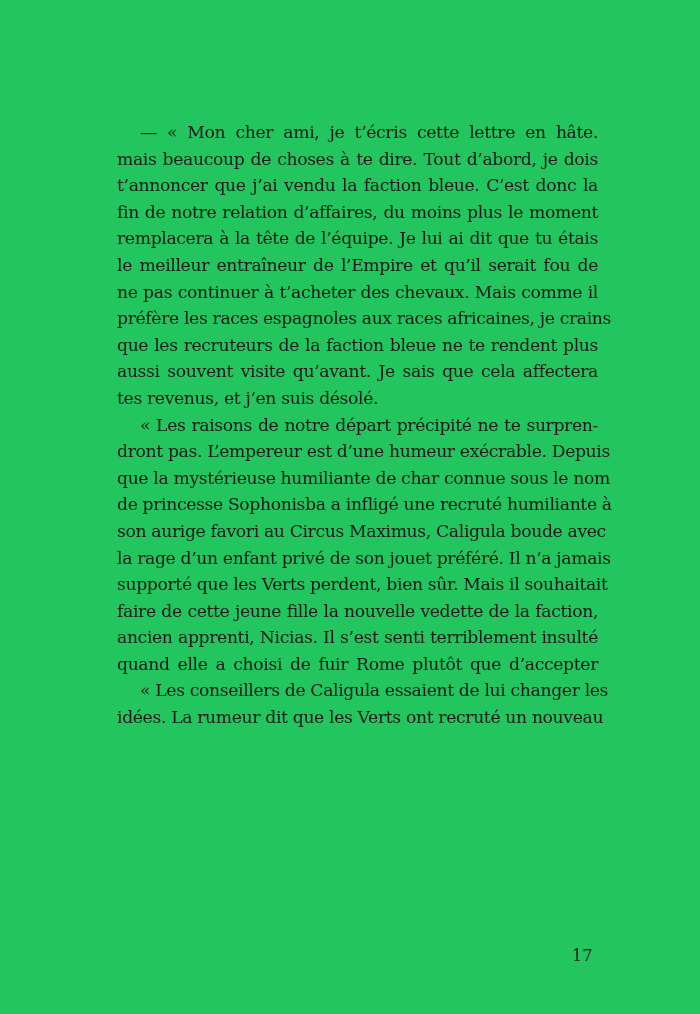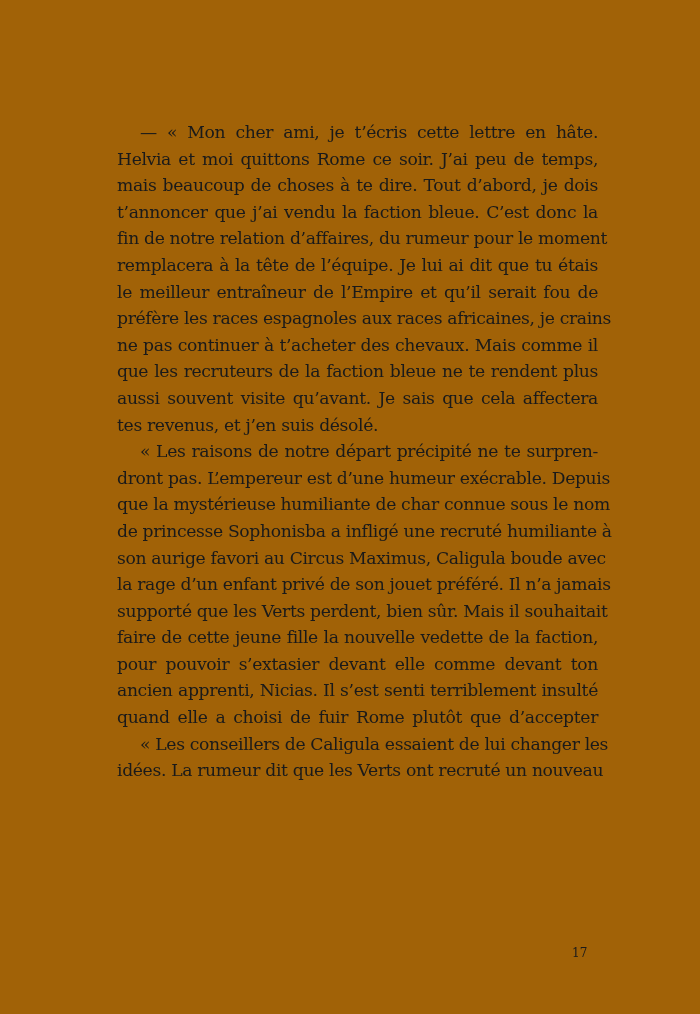"— « Mon cher ami," .page { background: #a16207 -> #22c55e }
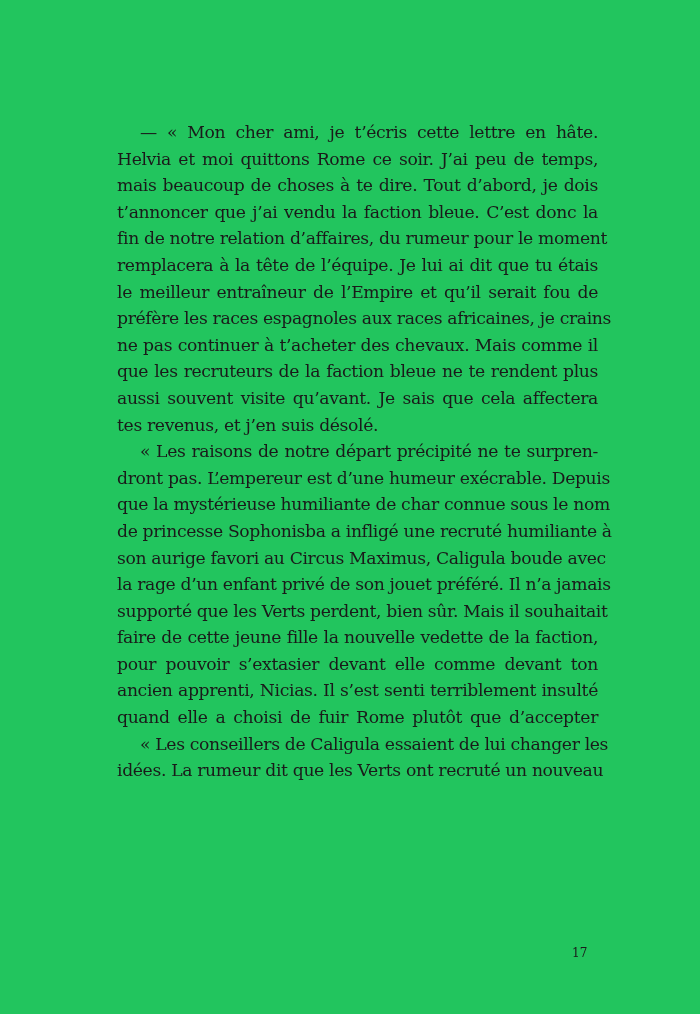"Helvia et moi quittons Rome" div.line { html: <div>Helvia et moi quittons Rome ce soir. J’ai peu de temps,</div> -> none }
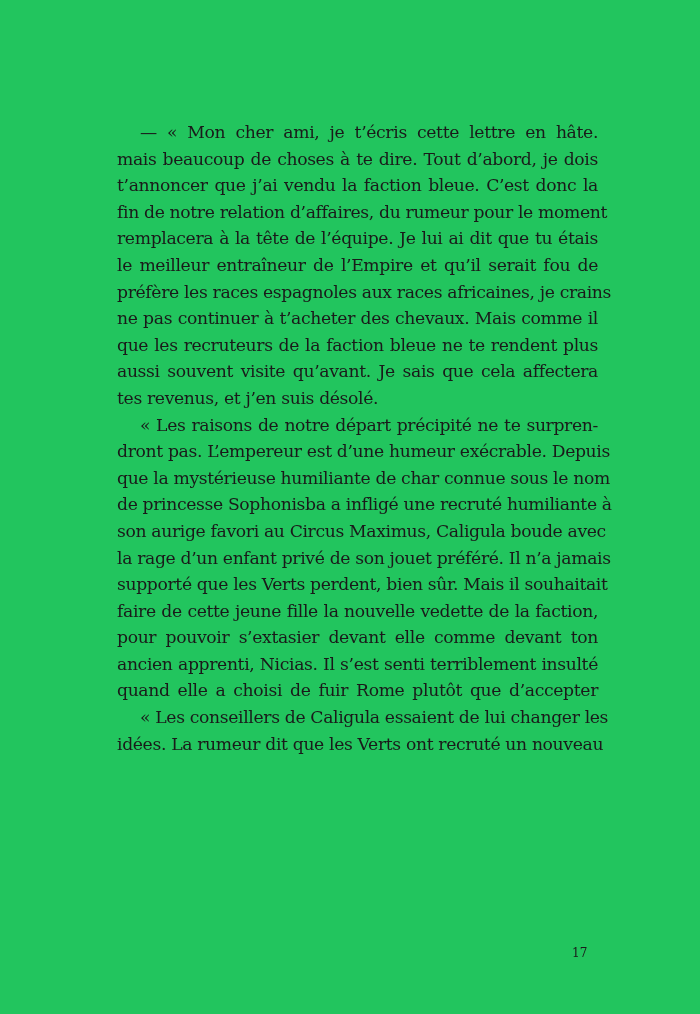"fin de notre relation d’affaires," div.line { text: rumeur pour -> moins plus }
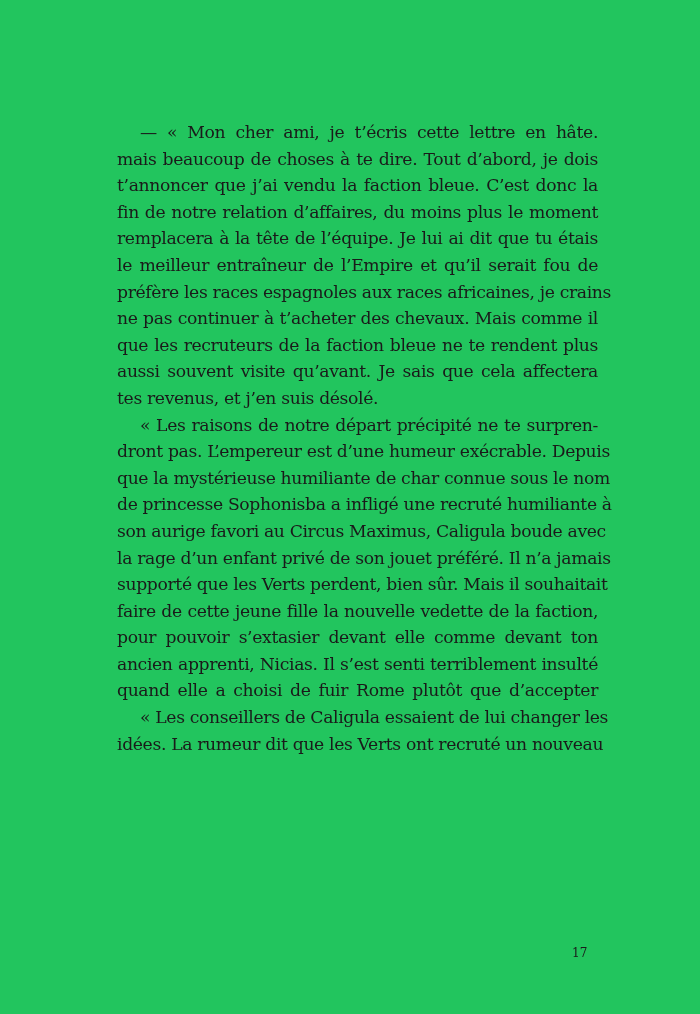"préfère les races espagnoles aux" div.line { order: before "ne pas continuer à t’acheter" -> after "ne pas continuer à t’acheter" }
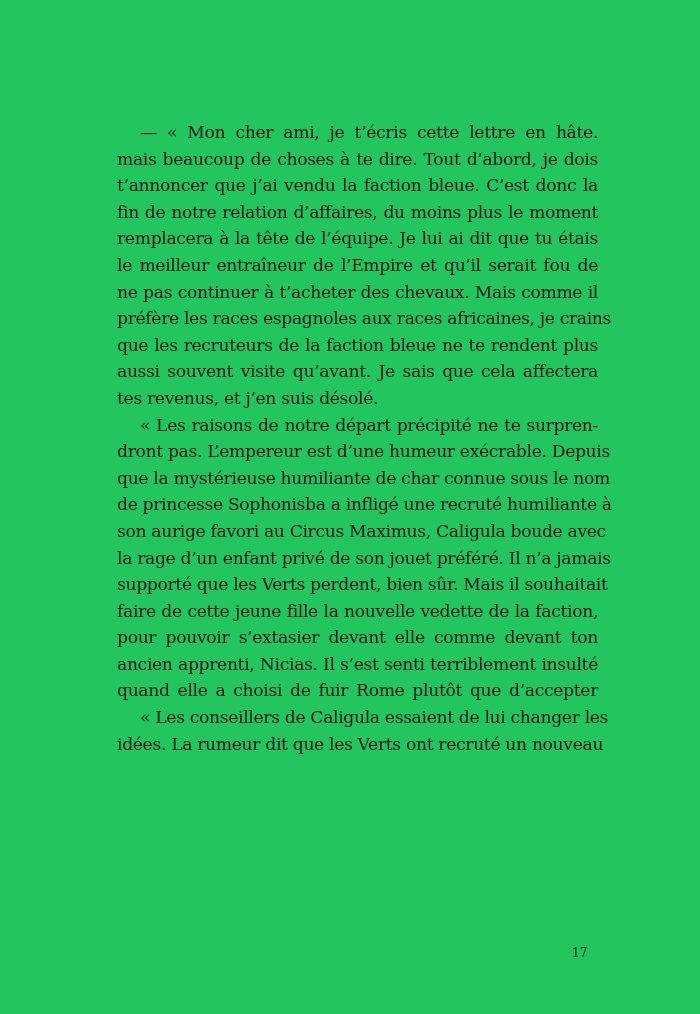"pour pouvoir s’extasier devant elle" div.line { html: <div>pour pouvoir s’extasier devant elle comme devant ton</div> -> none }
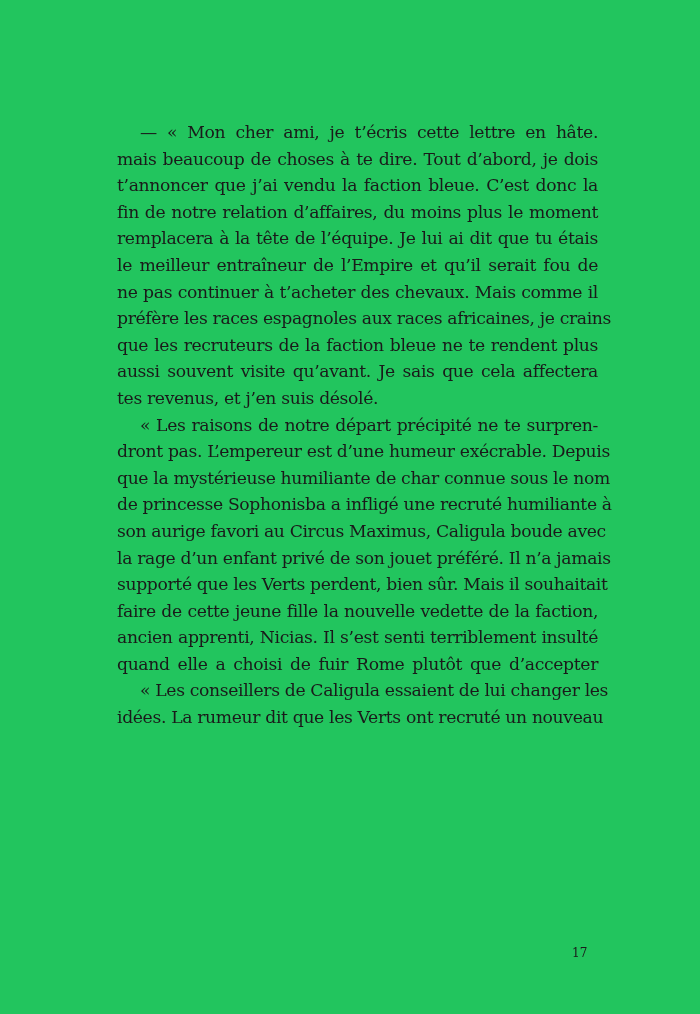"17" .page-number { font-size: 12px -> 16px }
